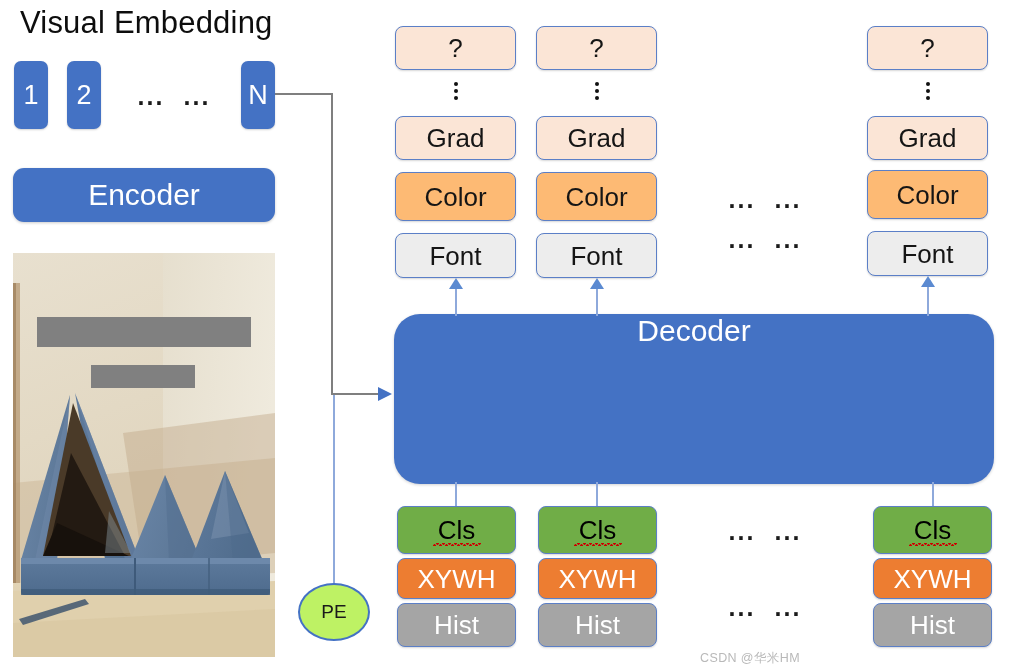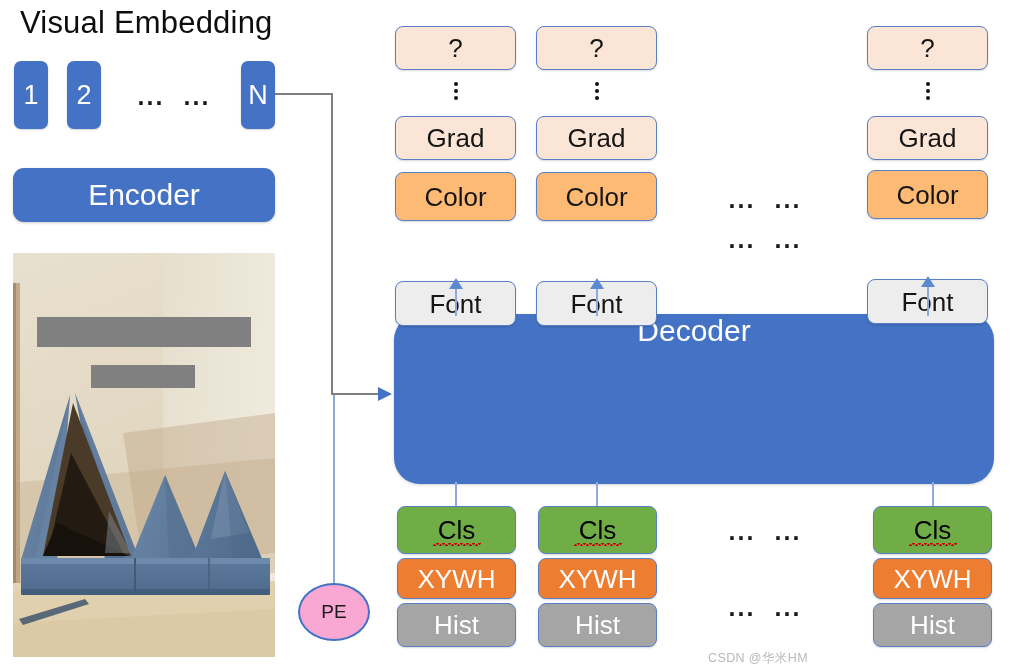"Visual Embedding" #stage { padding-left: 8px -> none }
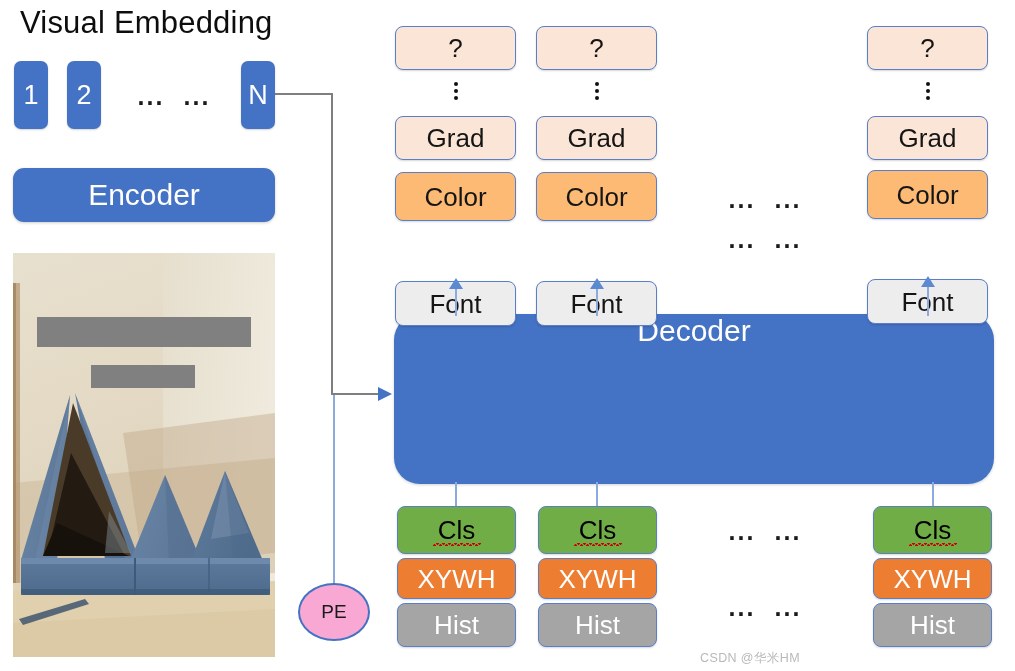"Font" .tok-font { margin-top: 48px -> none }
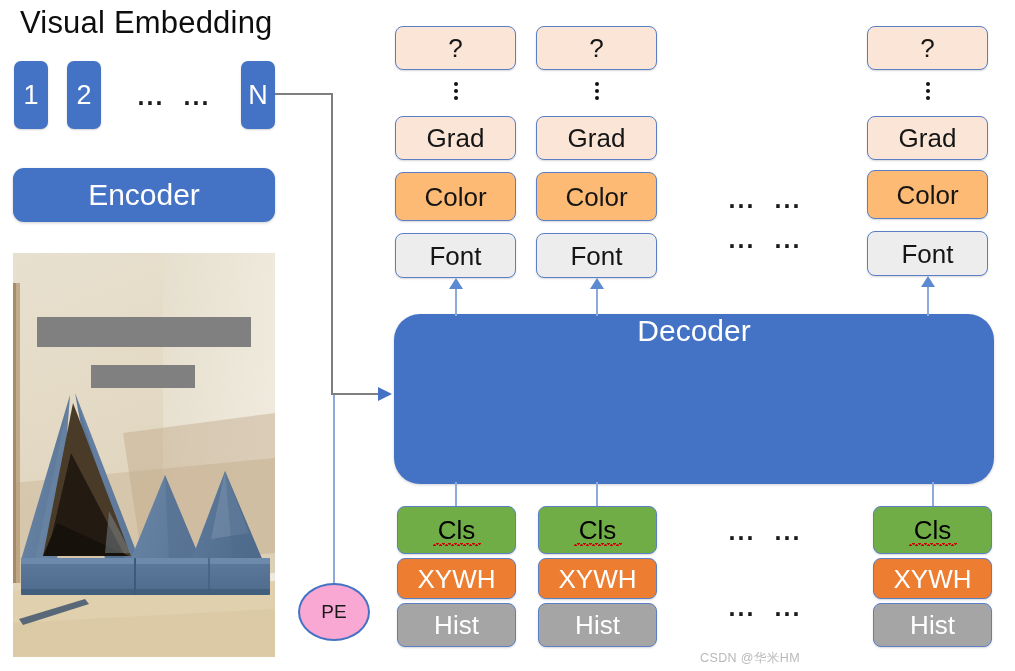"PE" #pe { background: #f9a8d4 -> #bef264 }
